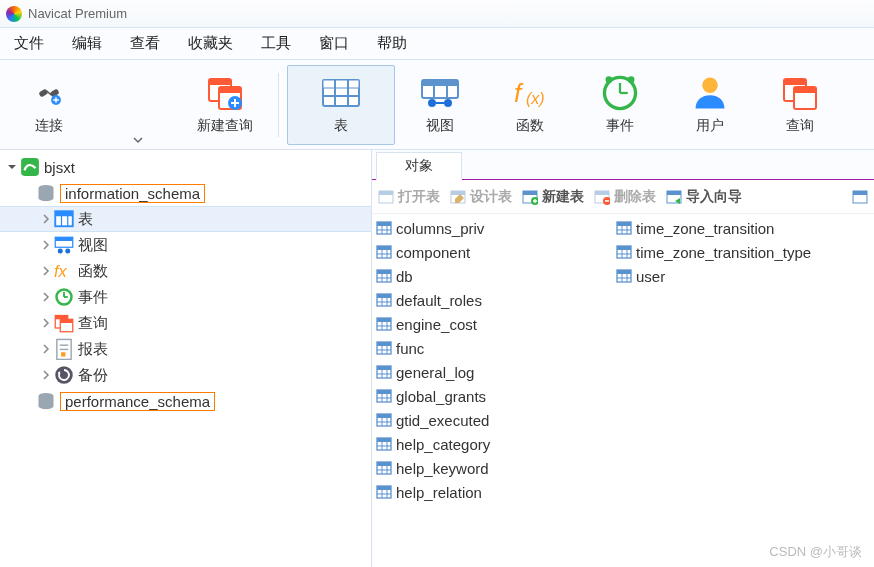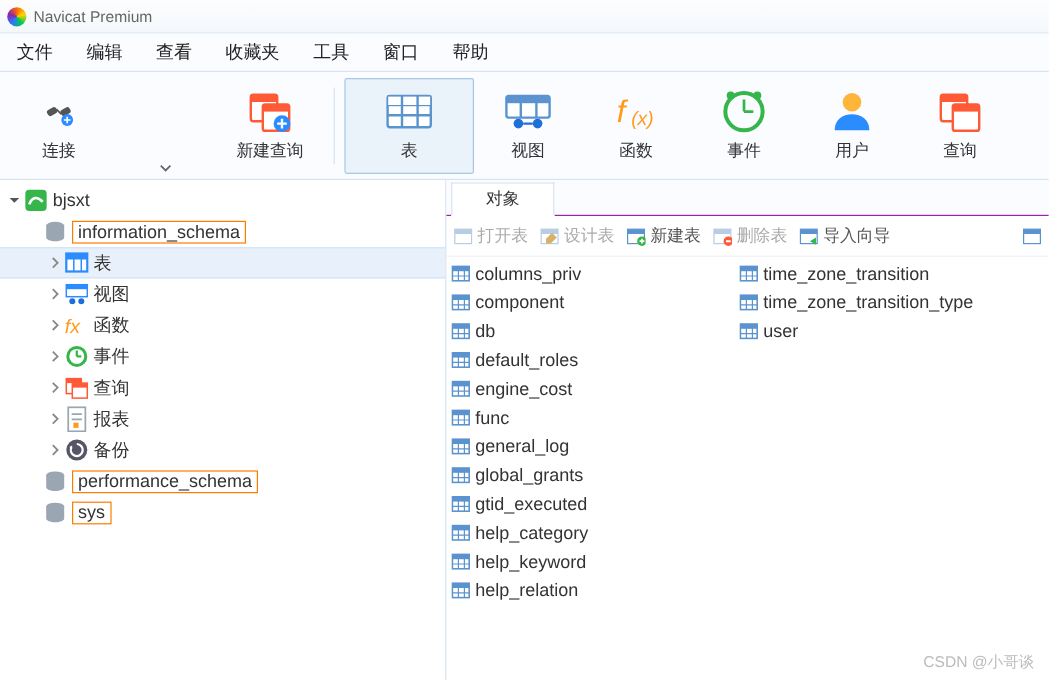"打开表" .ob-btn { font-weight: none -> bold }
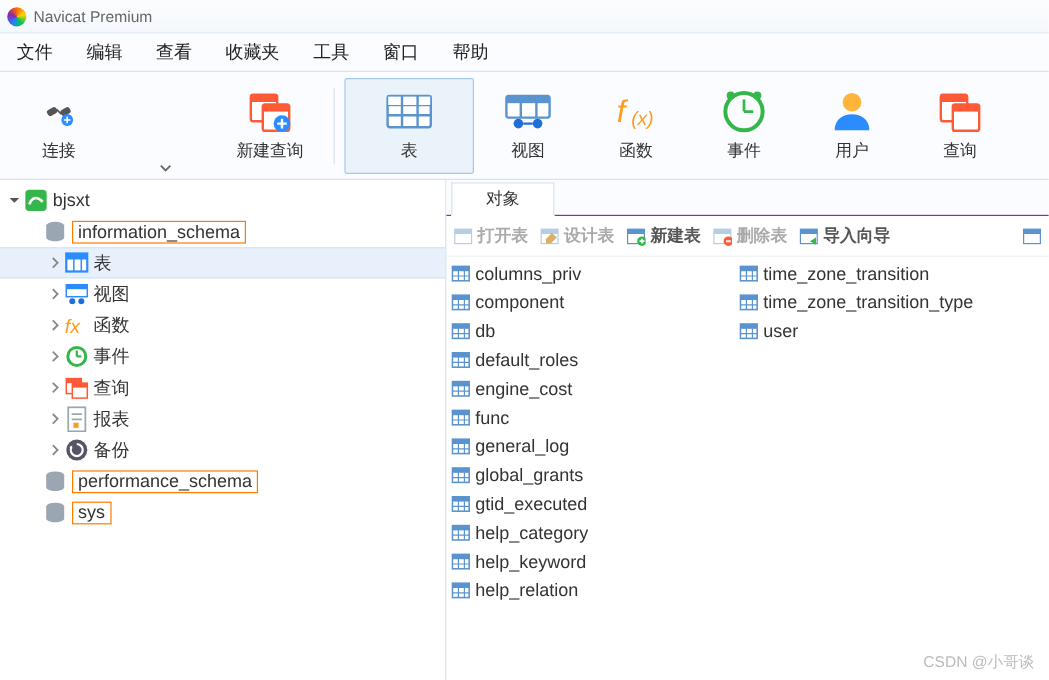"sys" div.tn { html: <div> <span></span> <span> <svg> <ellipse></ellipse> <path></path> </svg> </span> <span>sys</span> </div> -> none }
